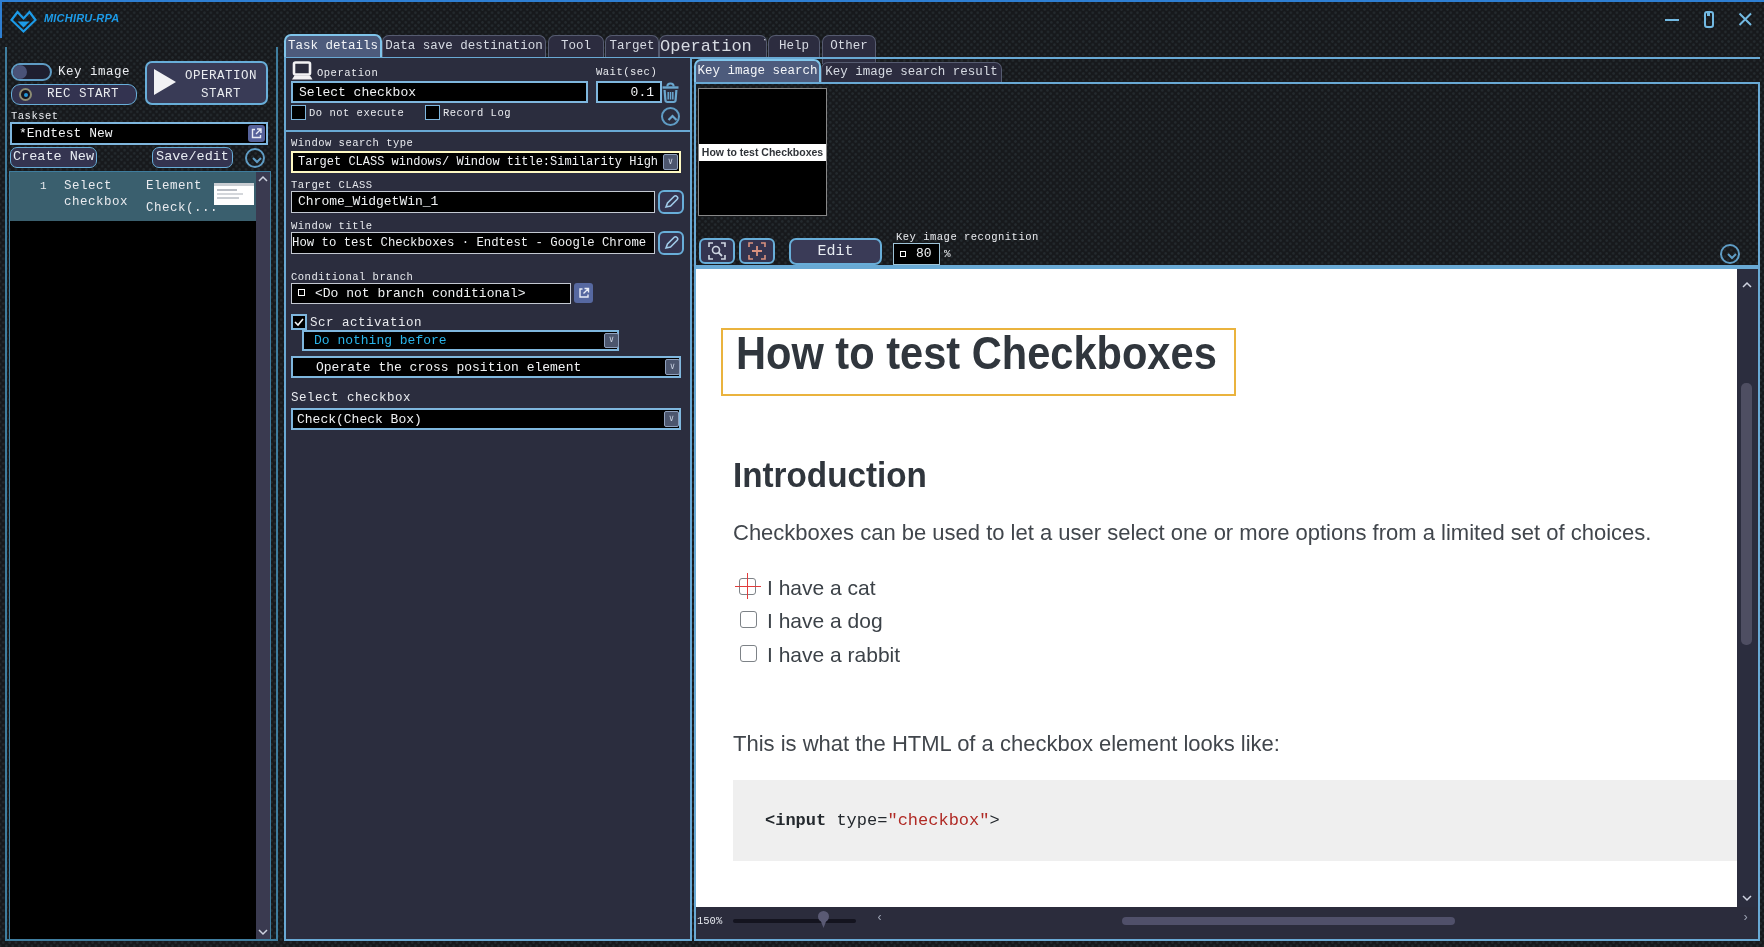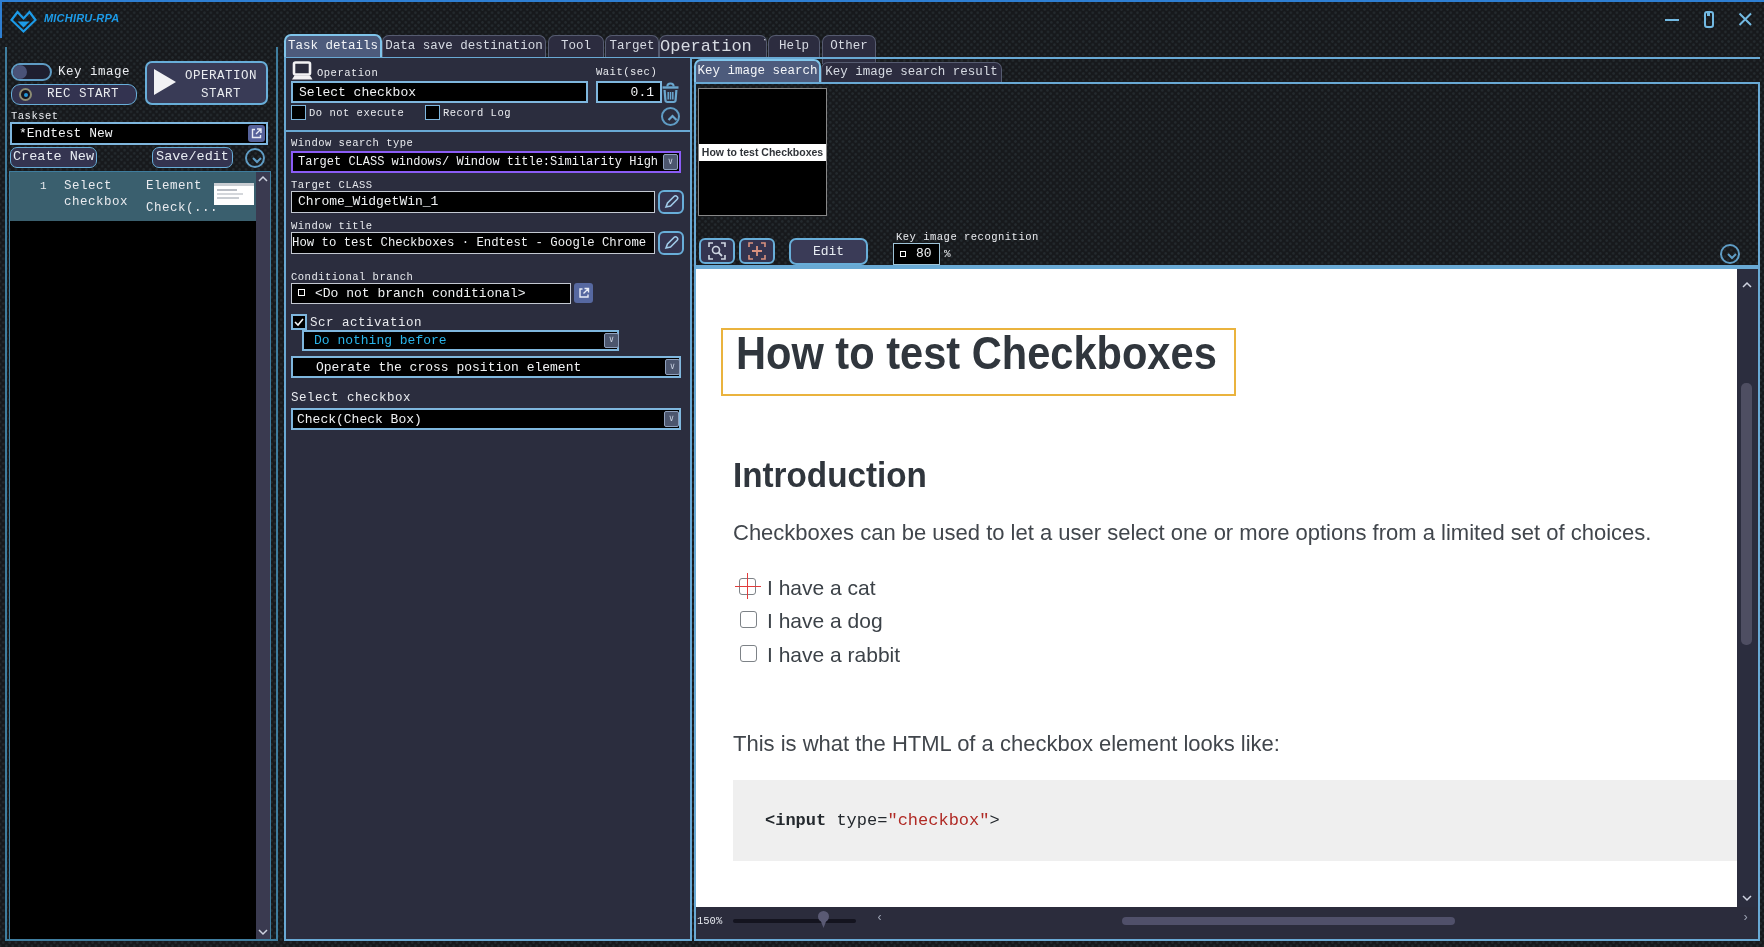"Target CLASS windows/ Window" div.inp { border: 2px solid #8b5cf6 -> 2px solid #fef9c3 }
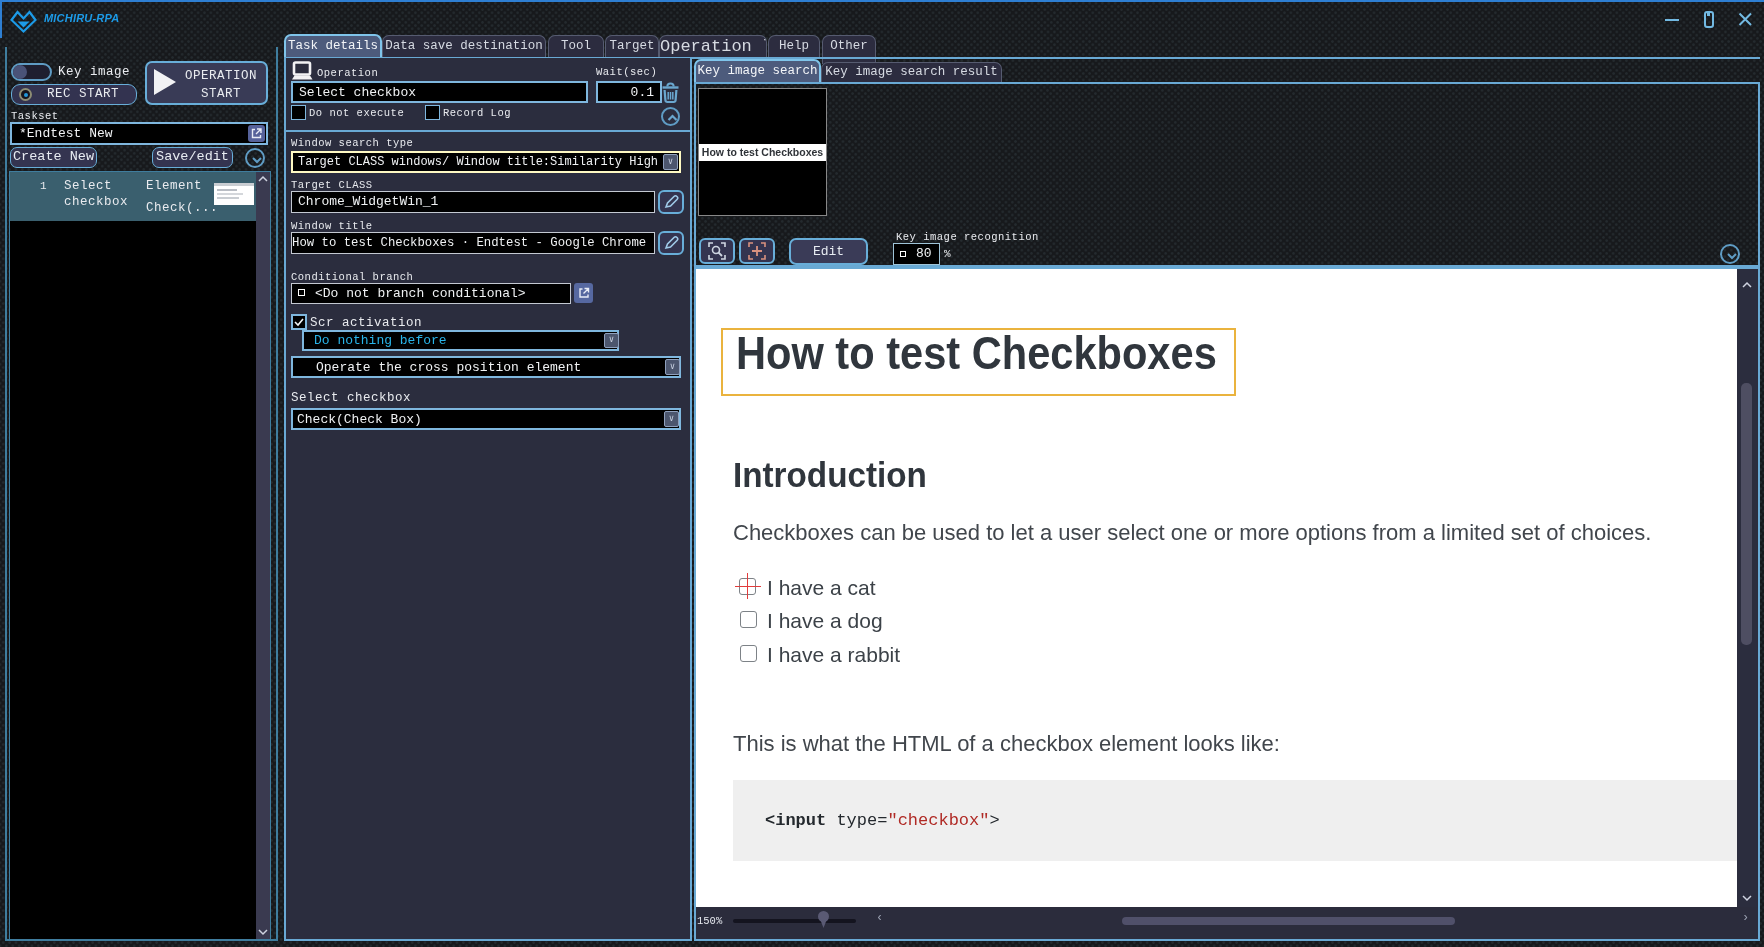"Edit" div.btn { font-size: 13px -> 15px; width: 79px -> 93px }
